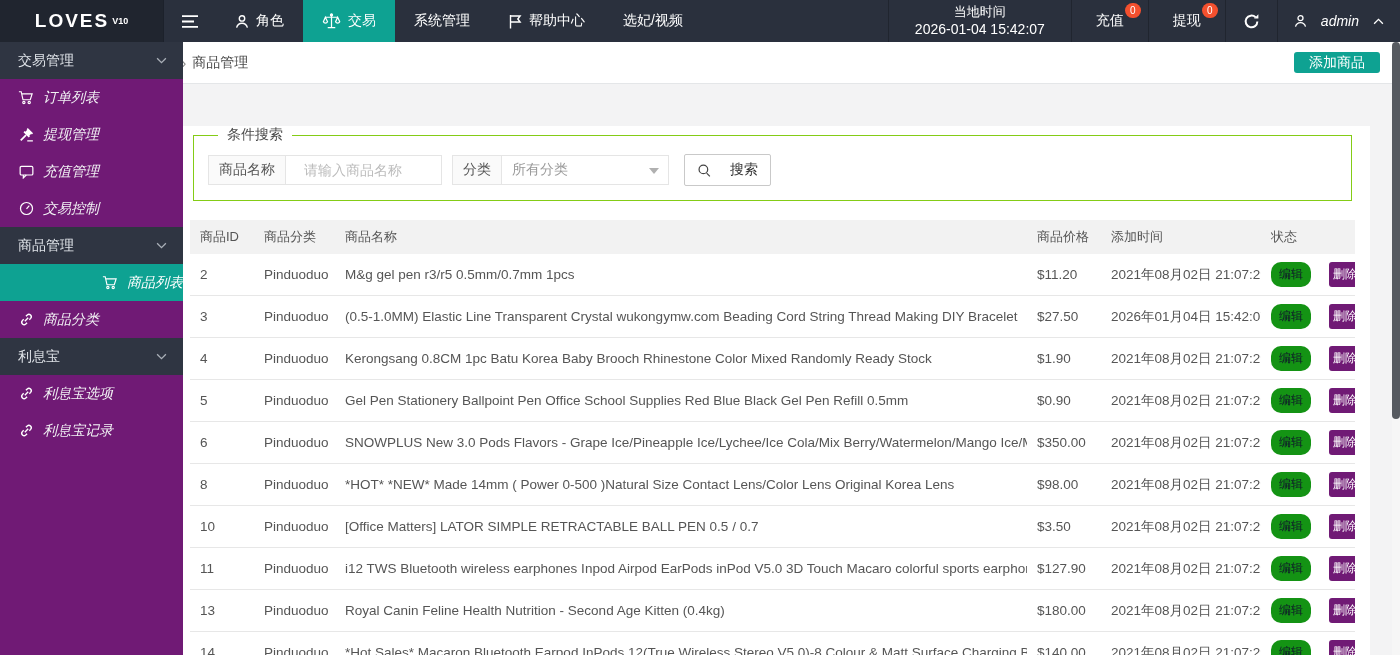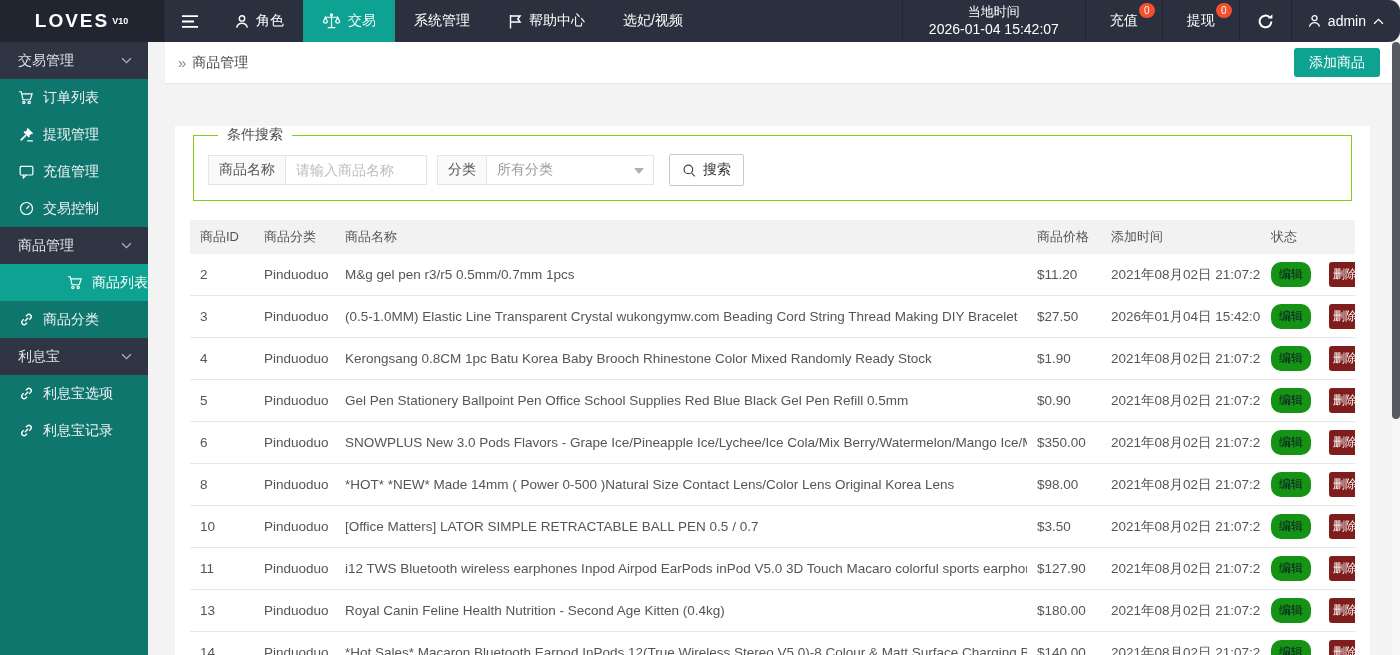"LOVES" .topnav { border-radius: 11px -> none }
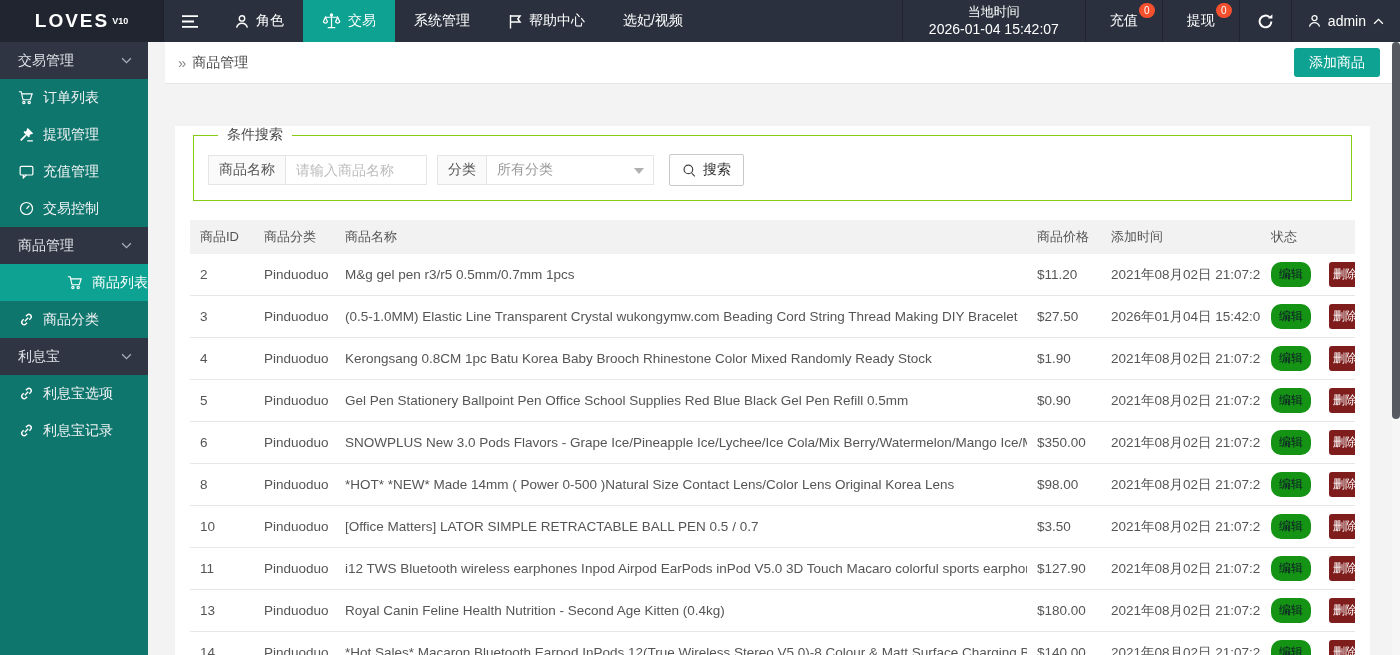"admin" .admin-sec { font-style: none -> italic; gap: 7px -> 14px }
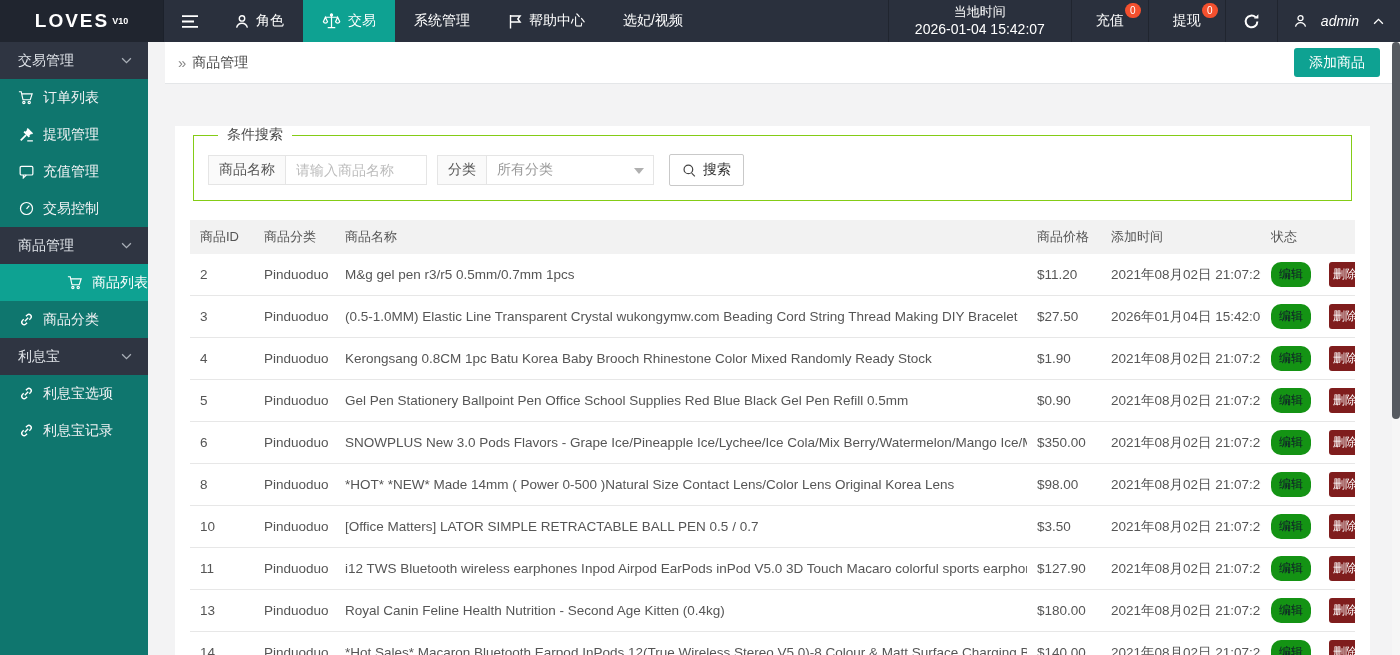"交易管理" .sidebar { background: #0f766e -> #701a75; width: 148px -> 183px }
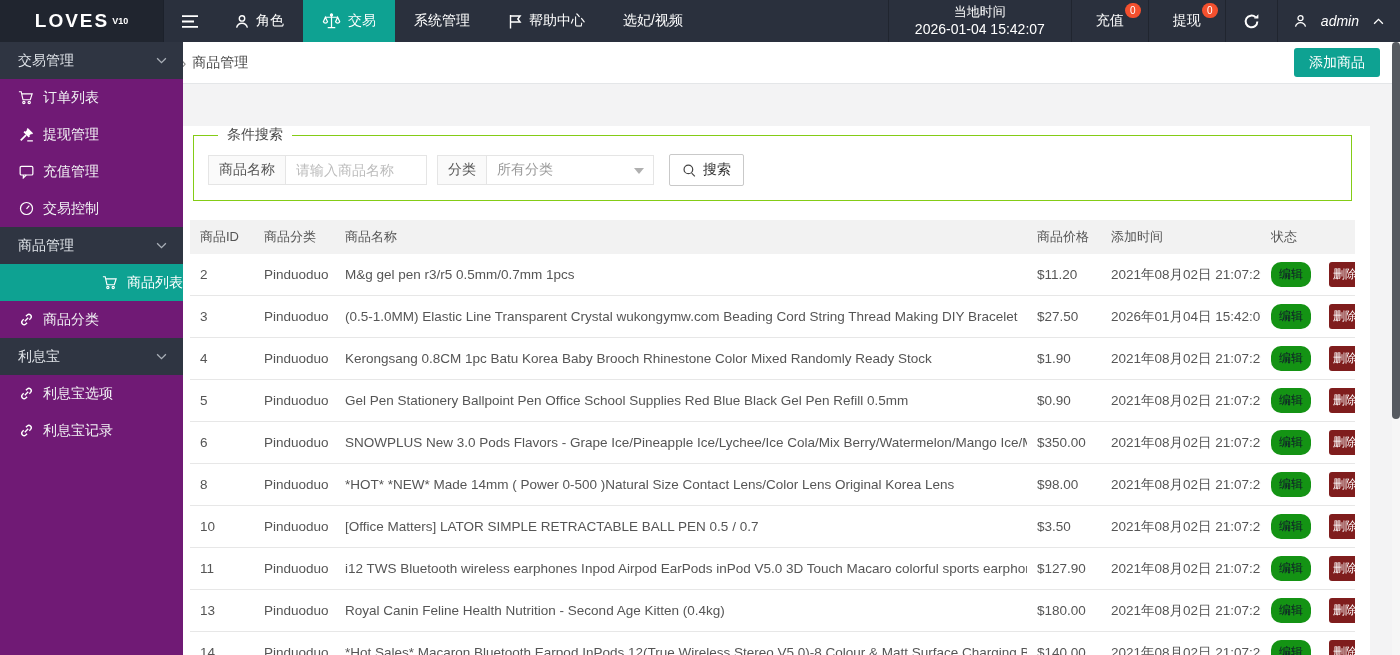"添加商品" .add-btn { height: 29px -> 21px }
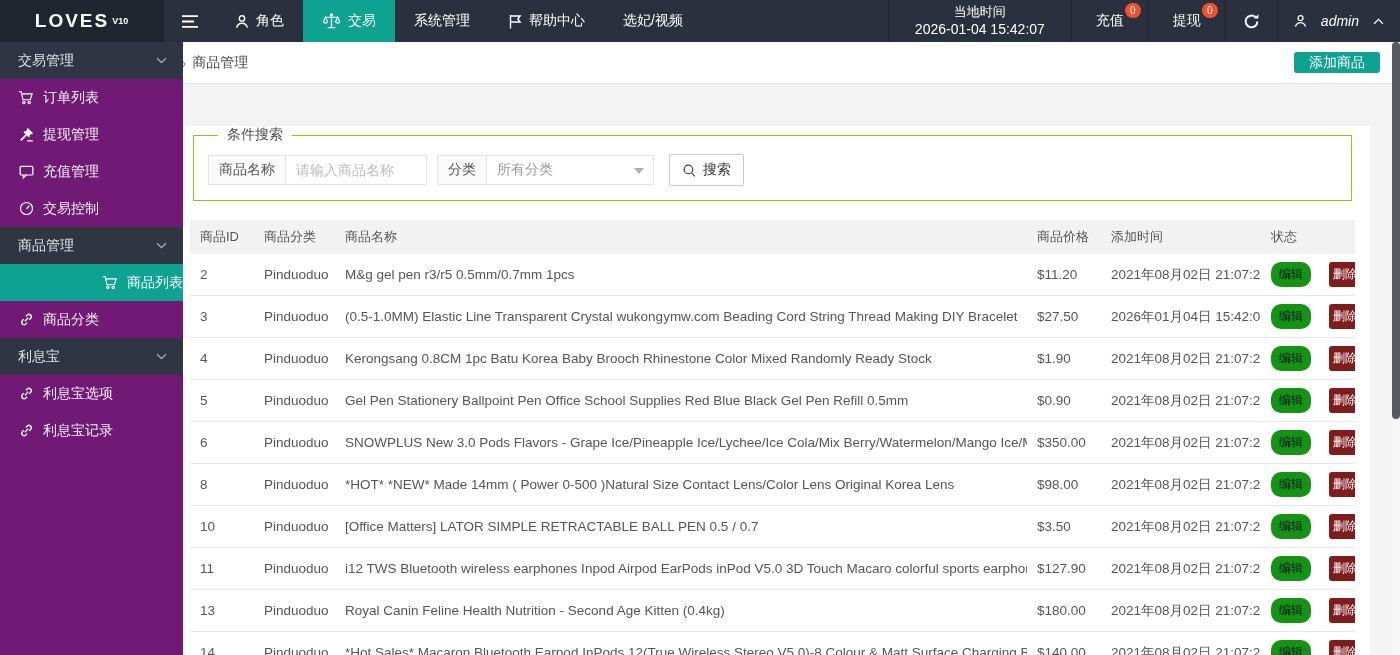"订单列表" .sb-item { font-style: none -> italic }
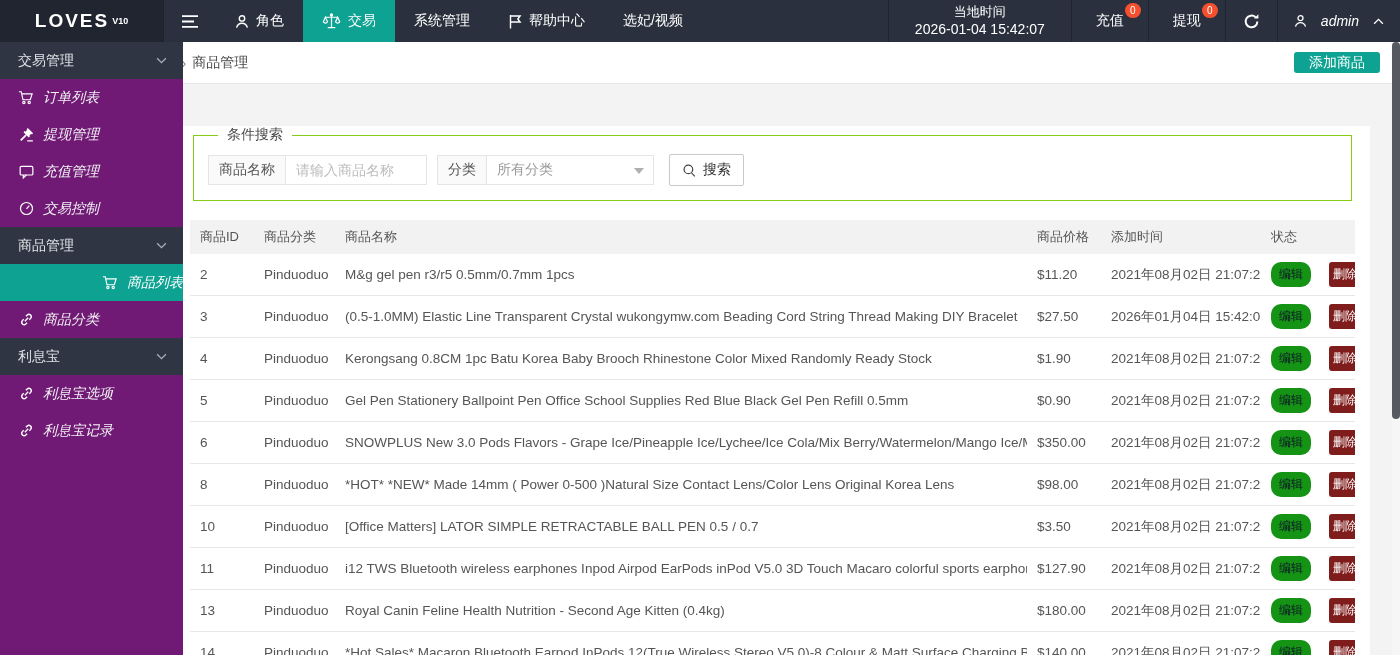"请输入商品名称" .ig-input { padding: 0 10px -> 0 18px; width: 142px -> 157px }
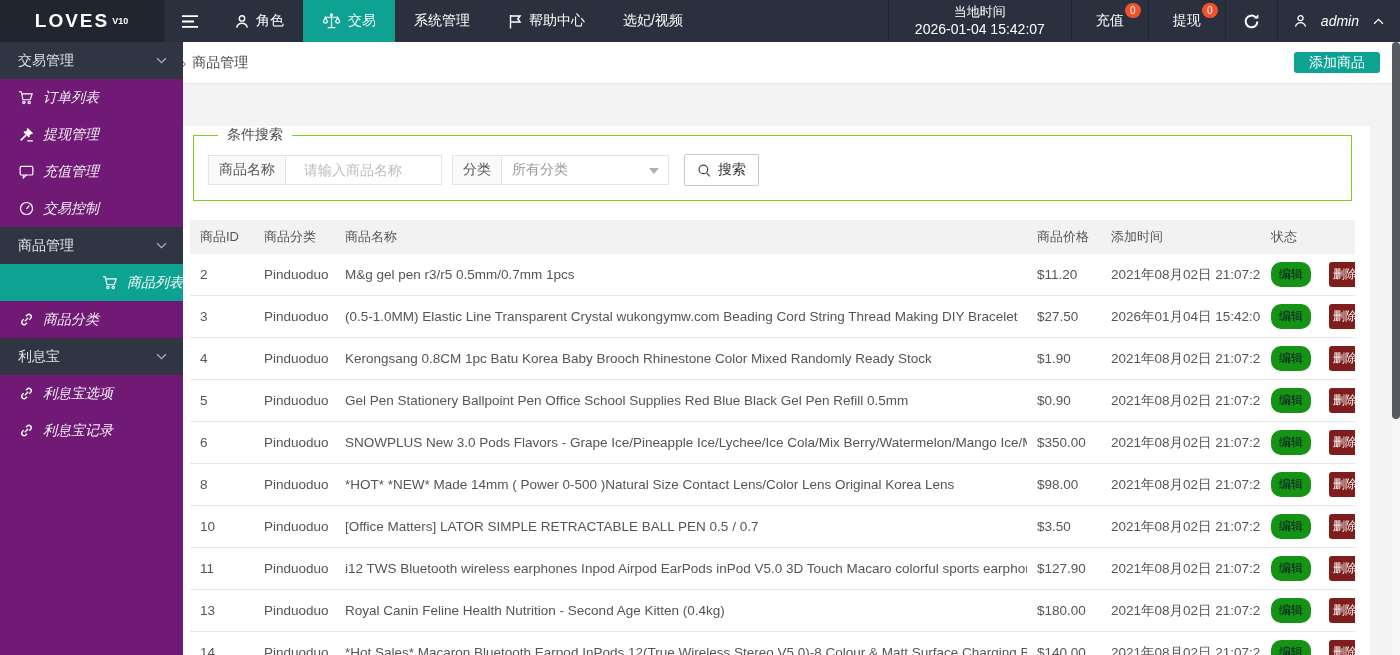"搜索" .search-btn { gap: 6px -> 18px }
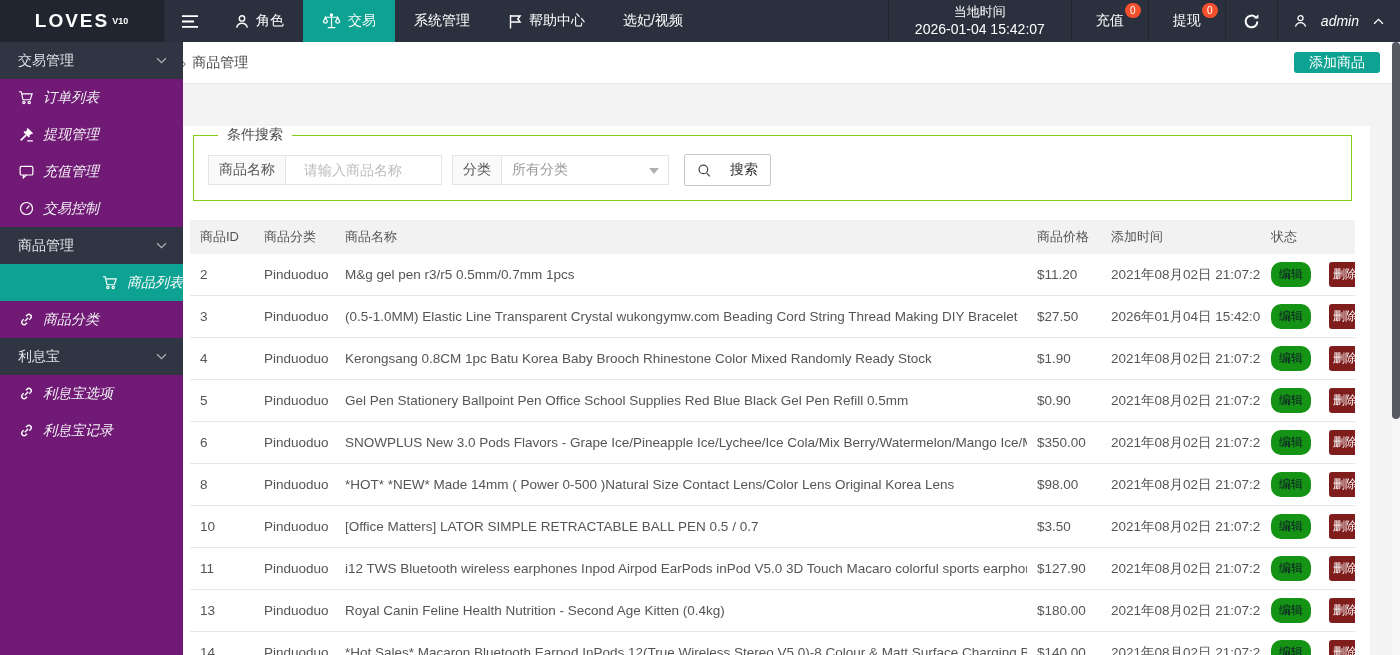"删除" .btn-del { background: #7f1d1d -> #701a75 }
